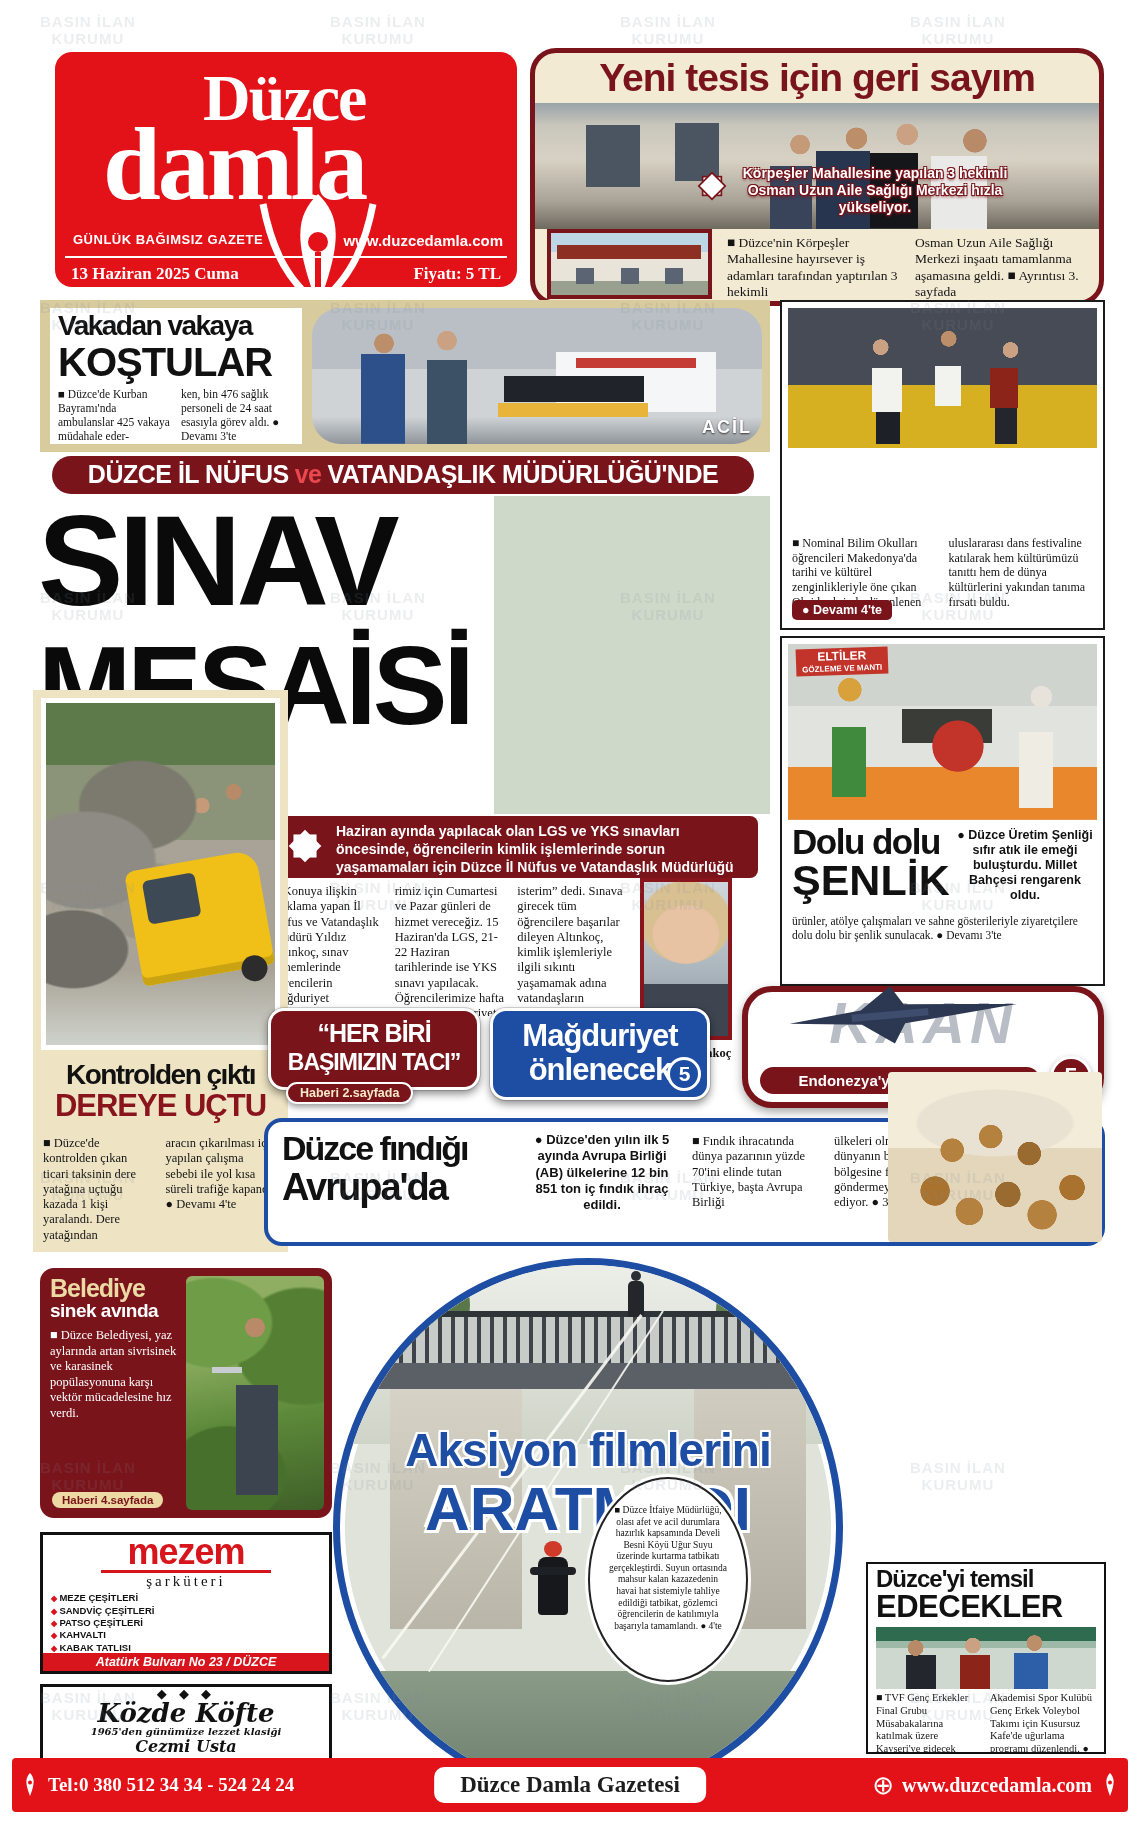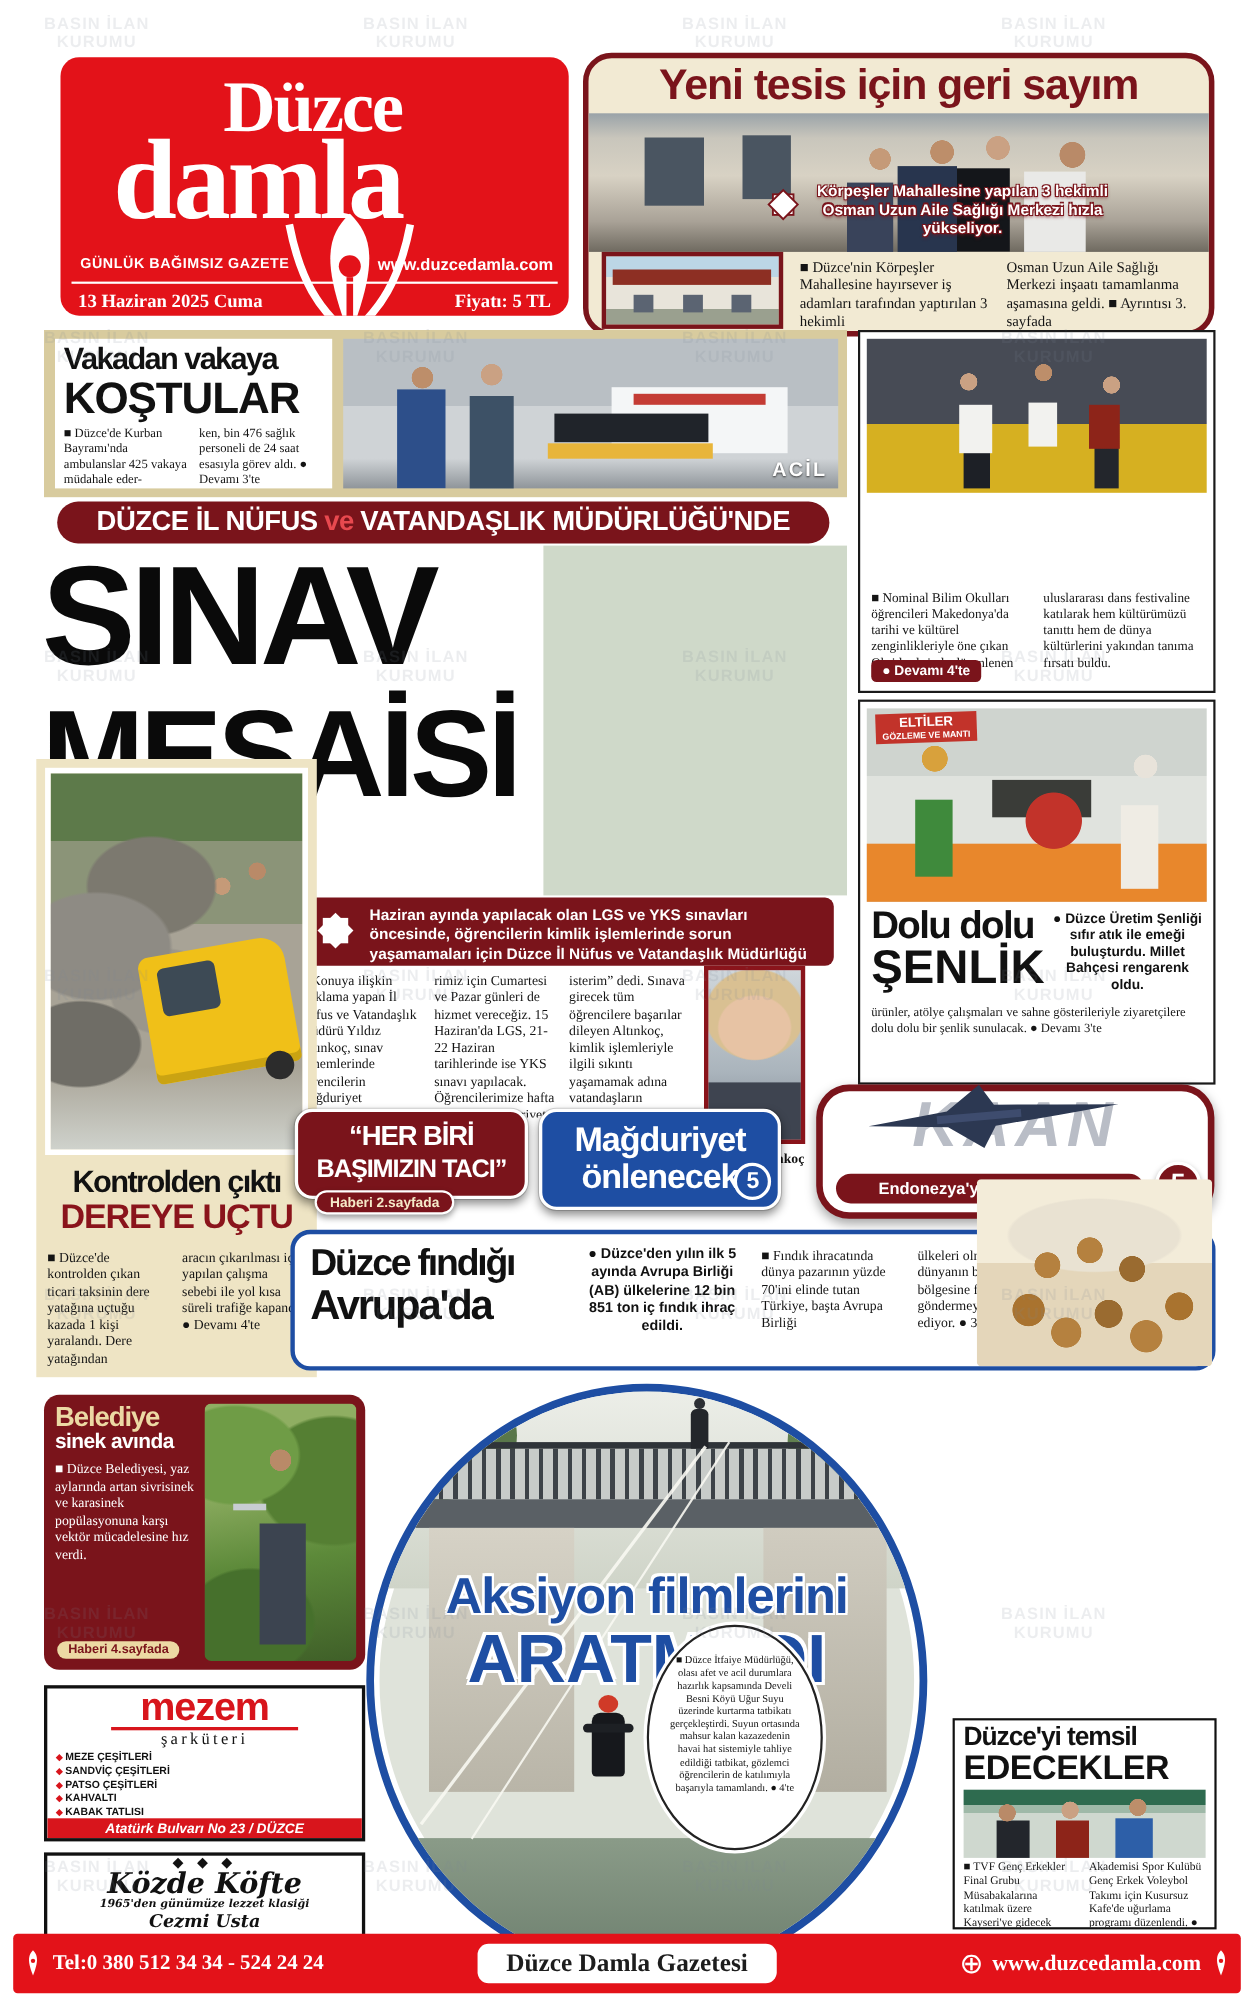"ACİL" #kost-photo { border-radius: none -> 28px }
